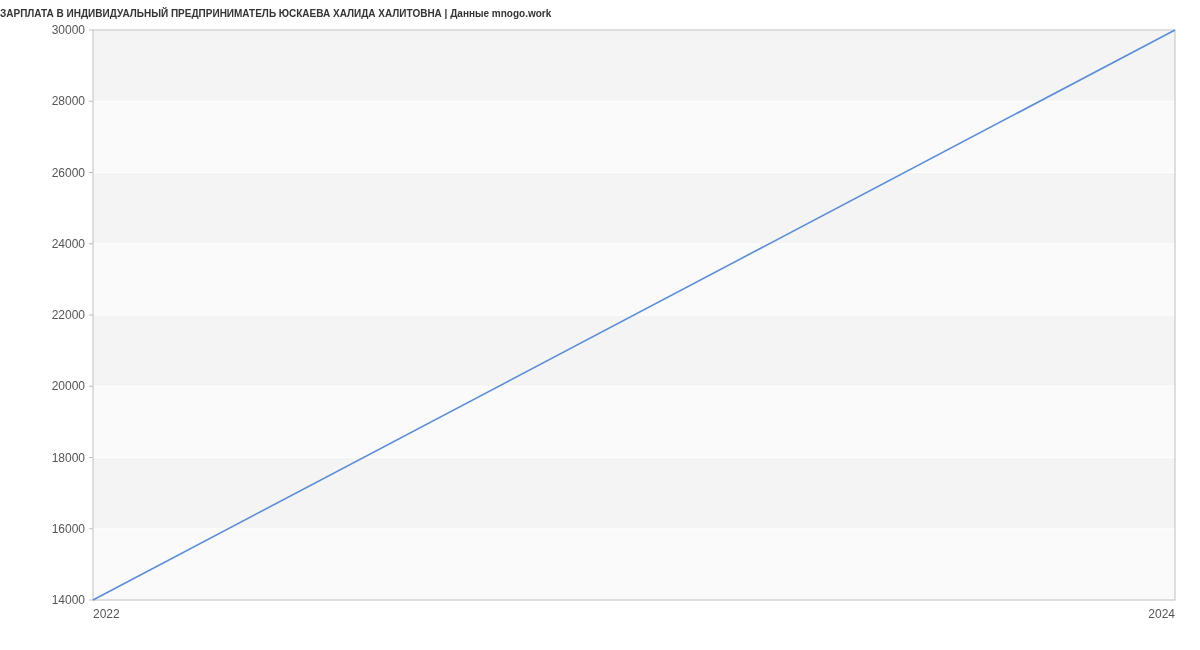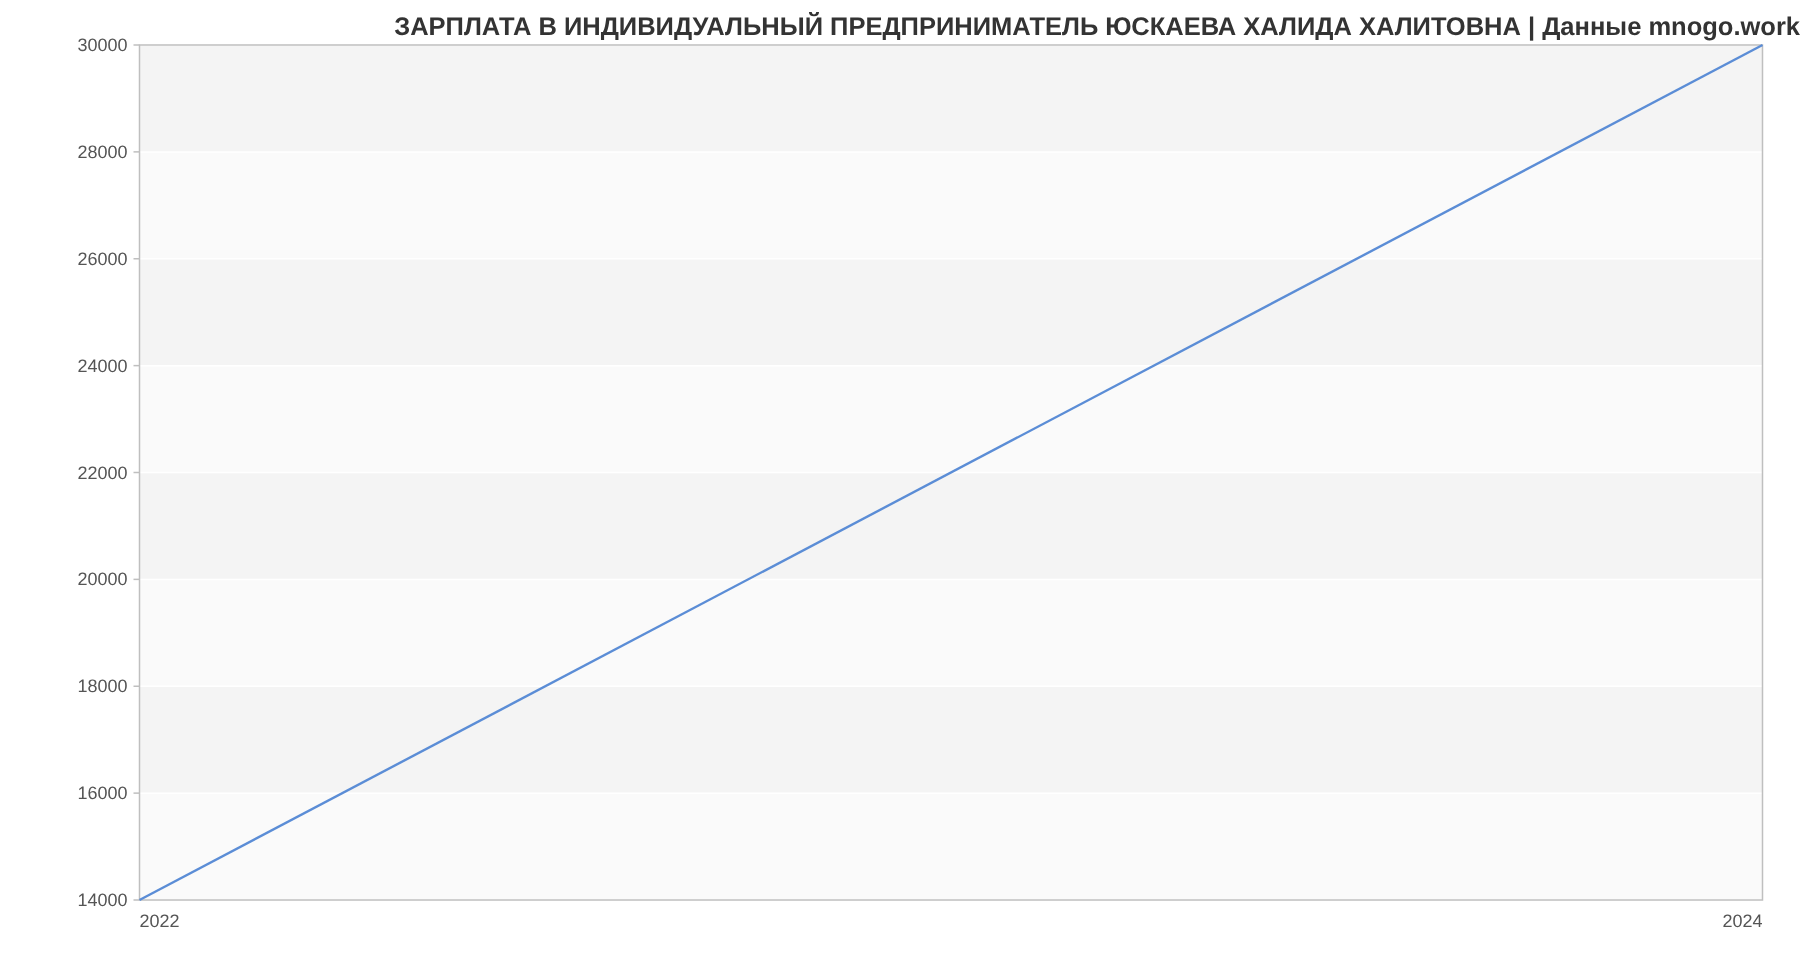"ЗАРПЛАТА В ИНДИВИДУАЛЬНЫЙ" .title { font-size: 17px -> 10px; text-align: right -> left }
